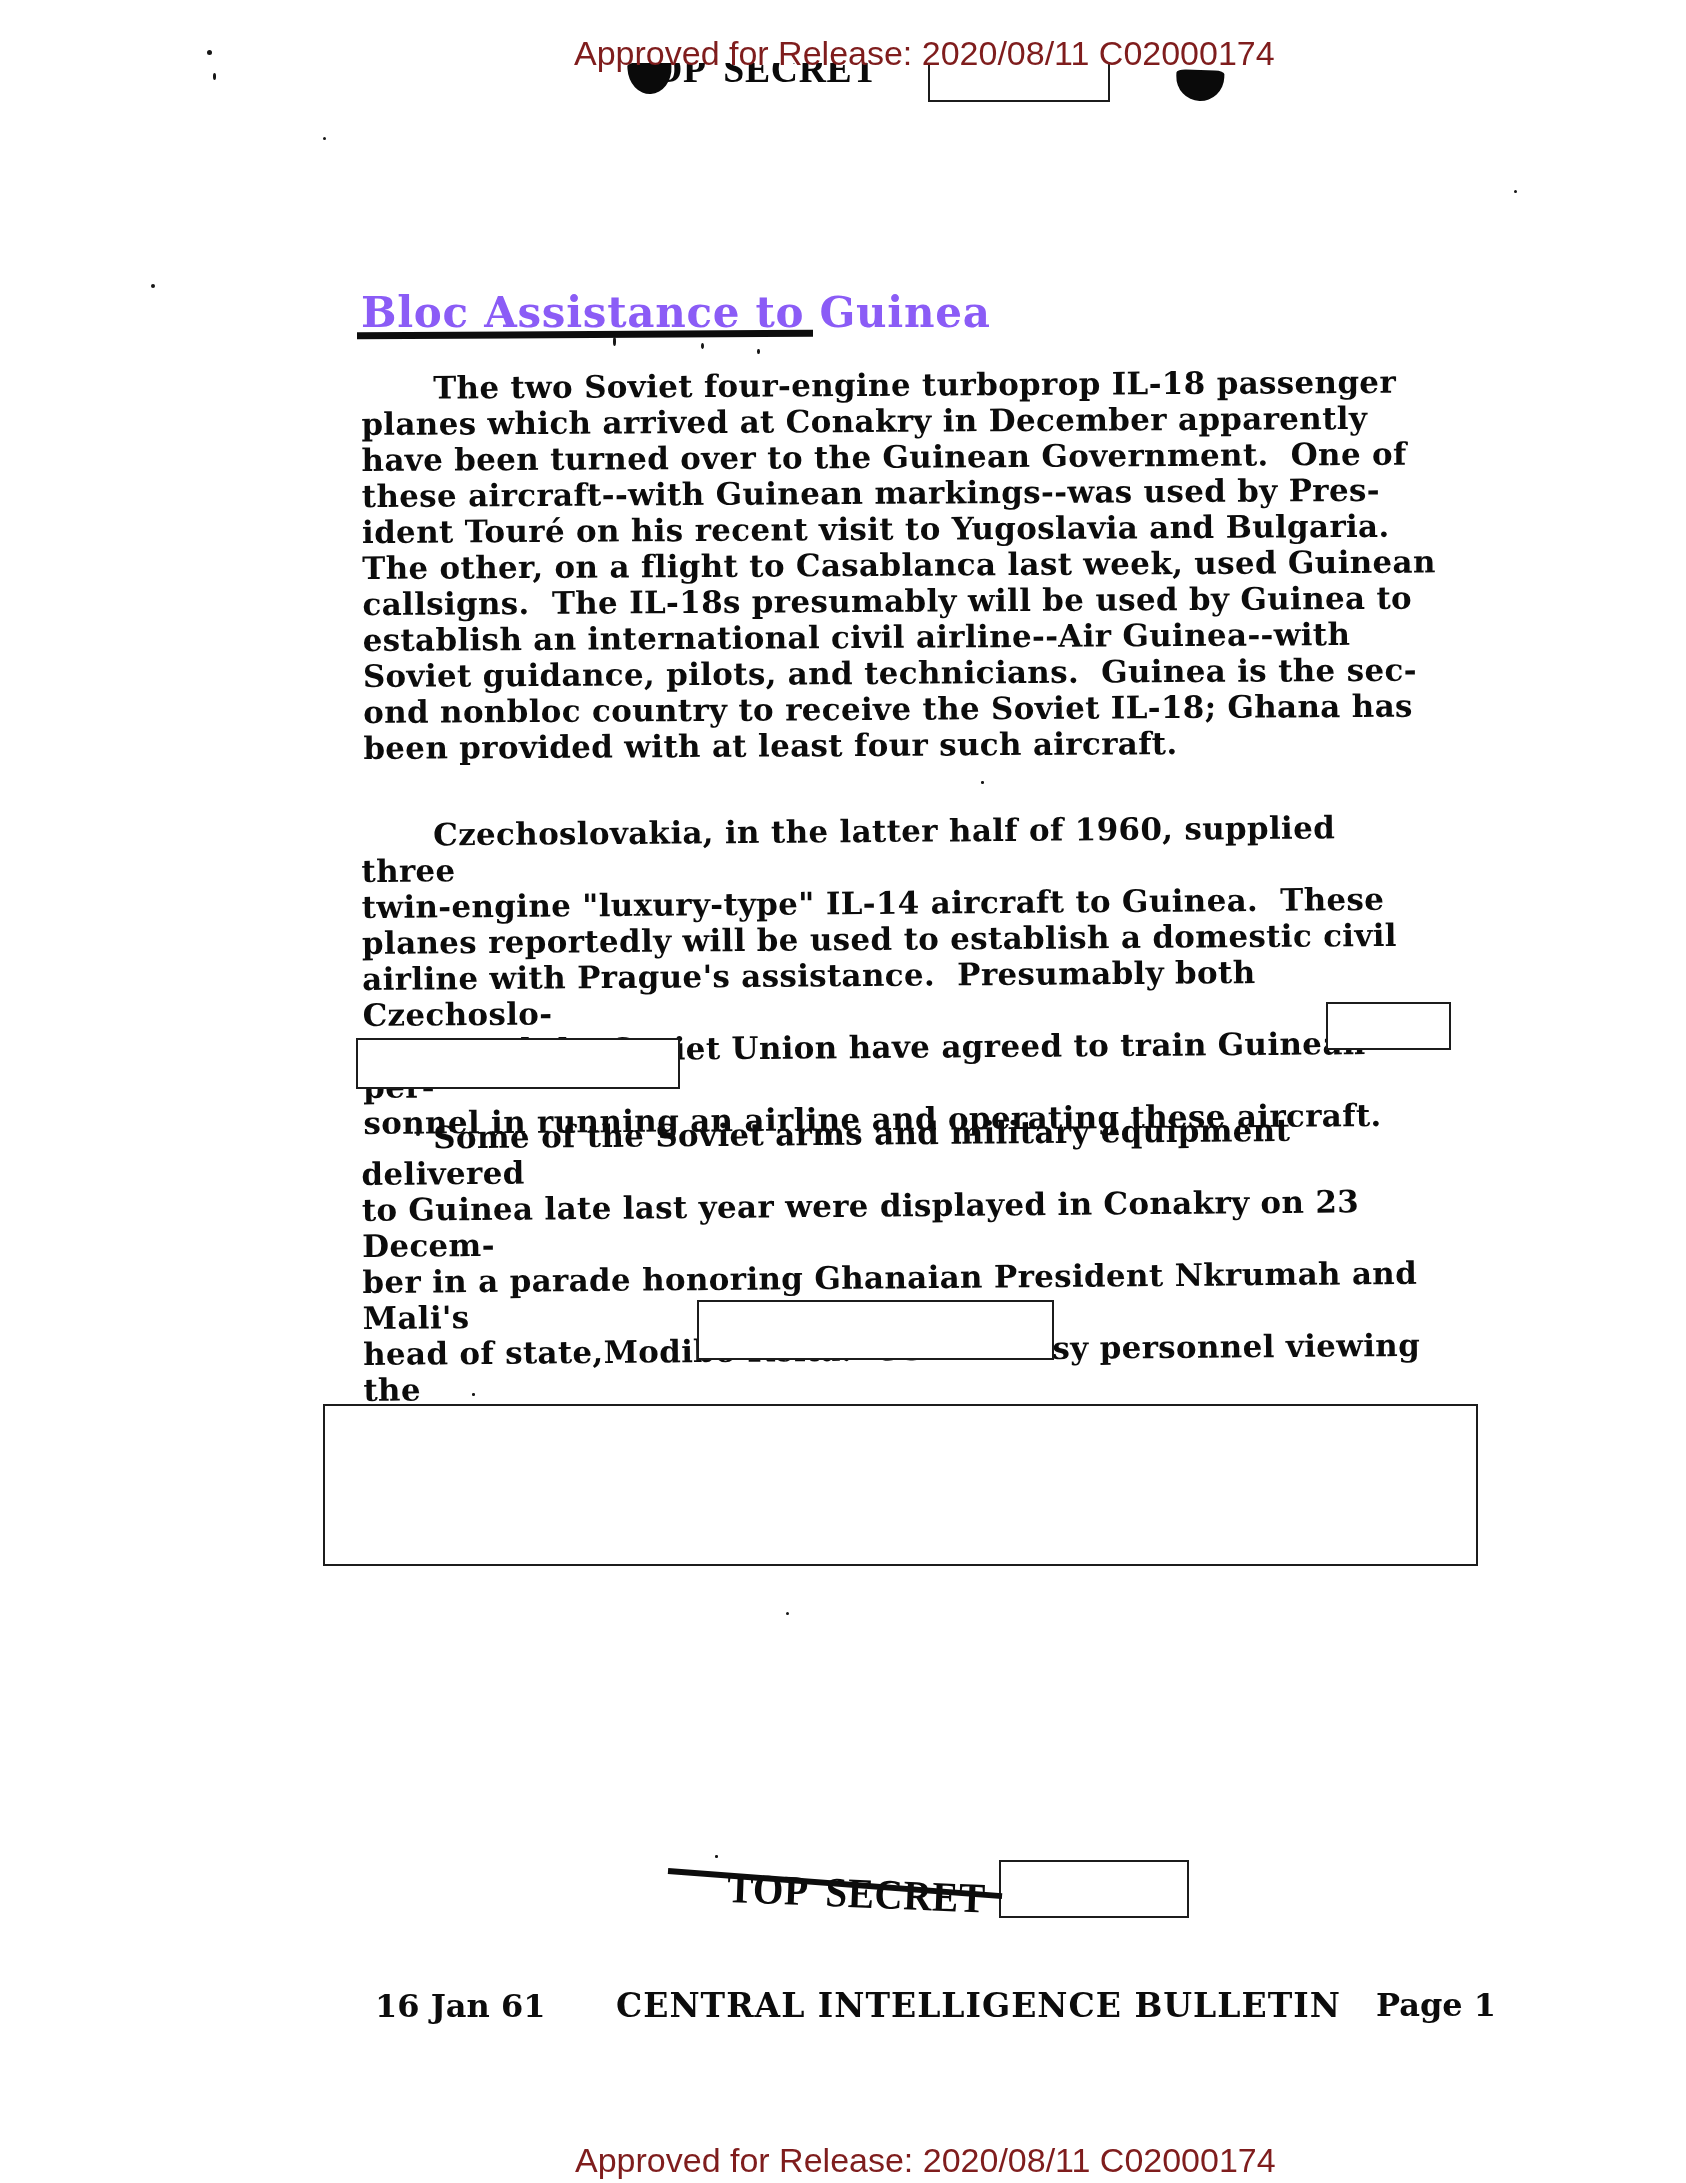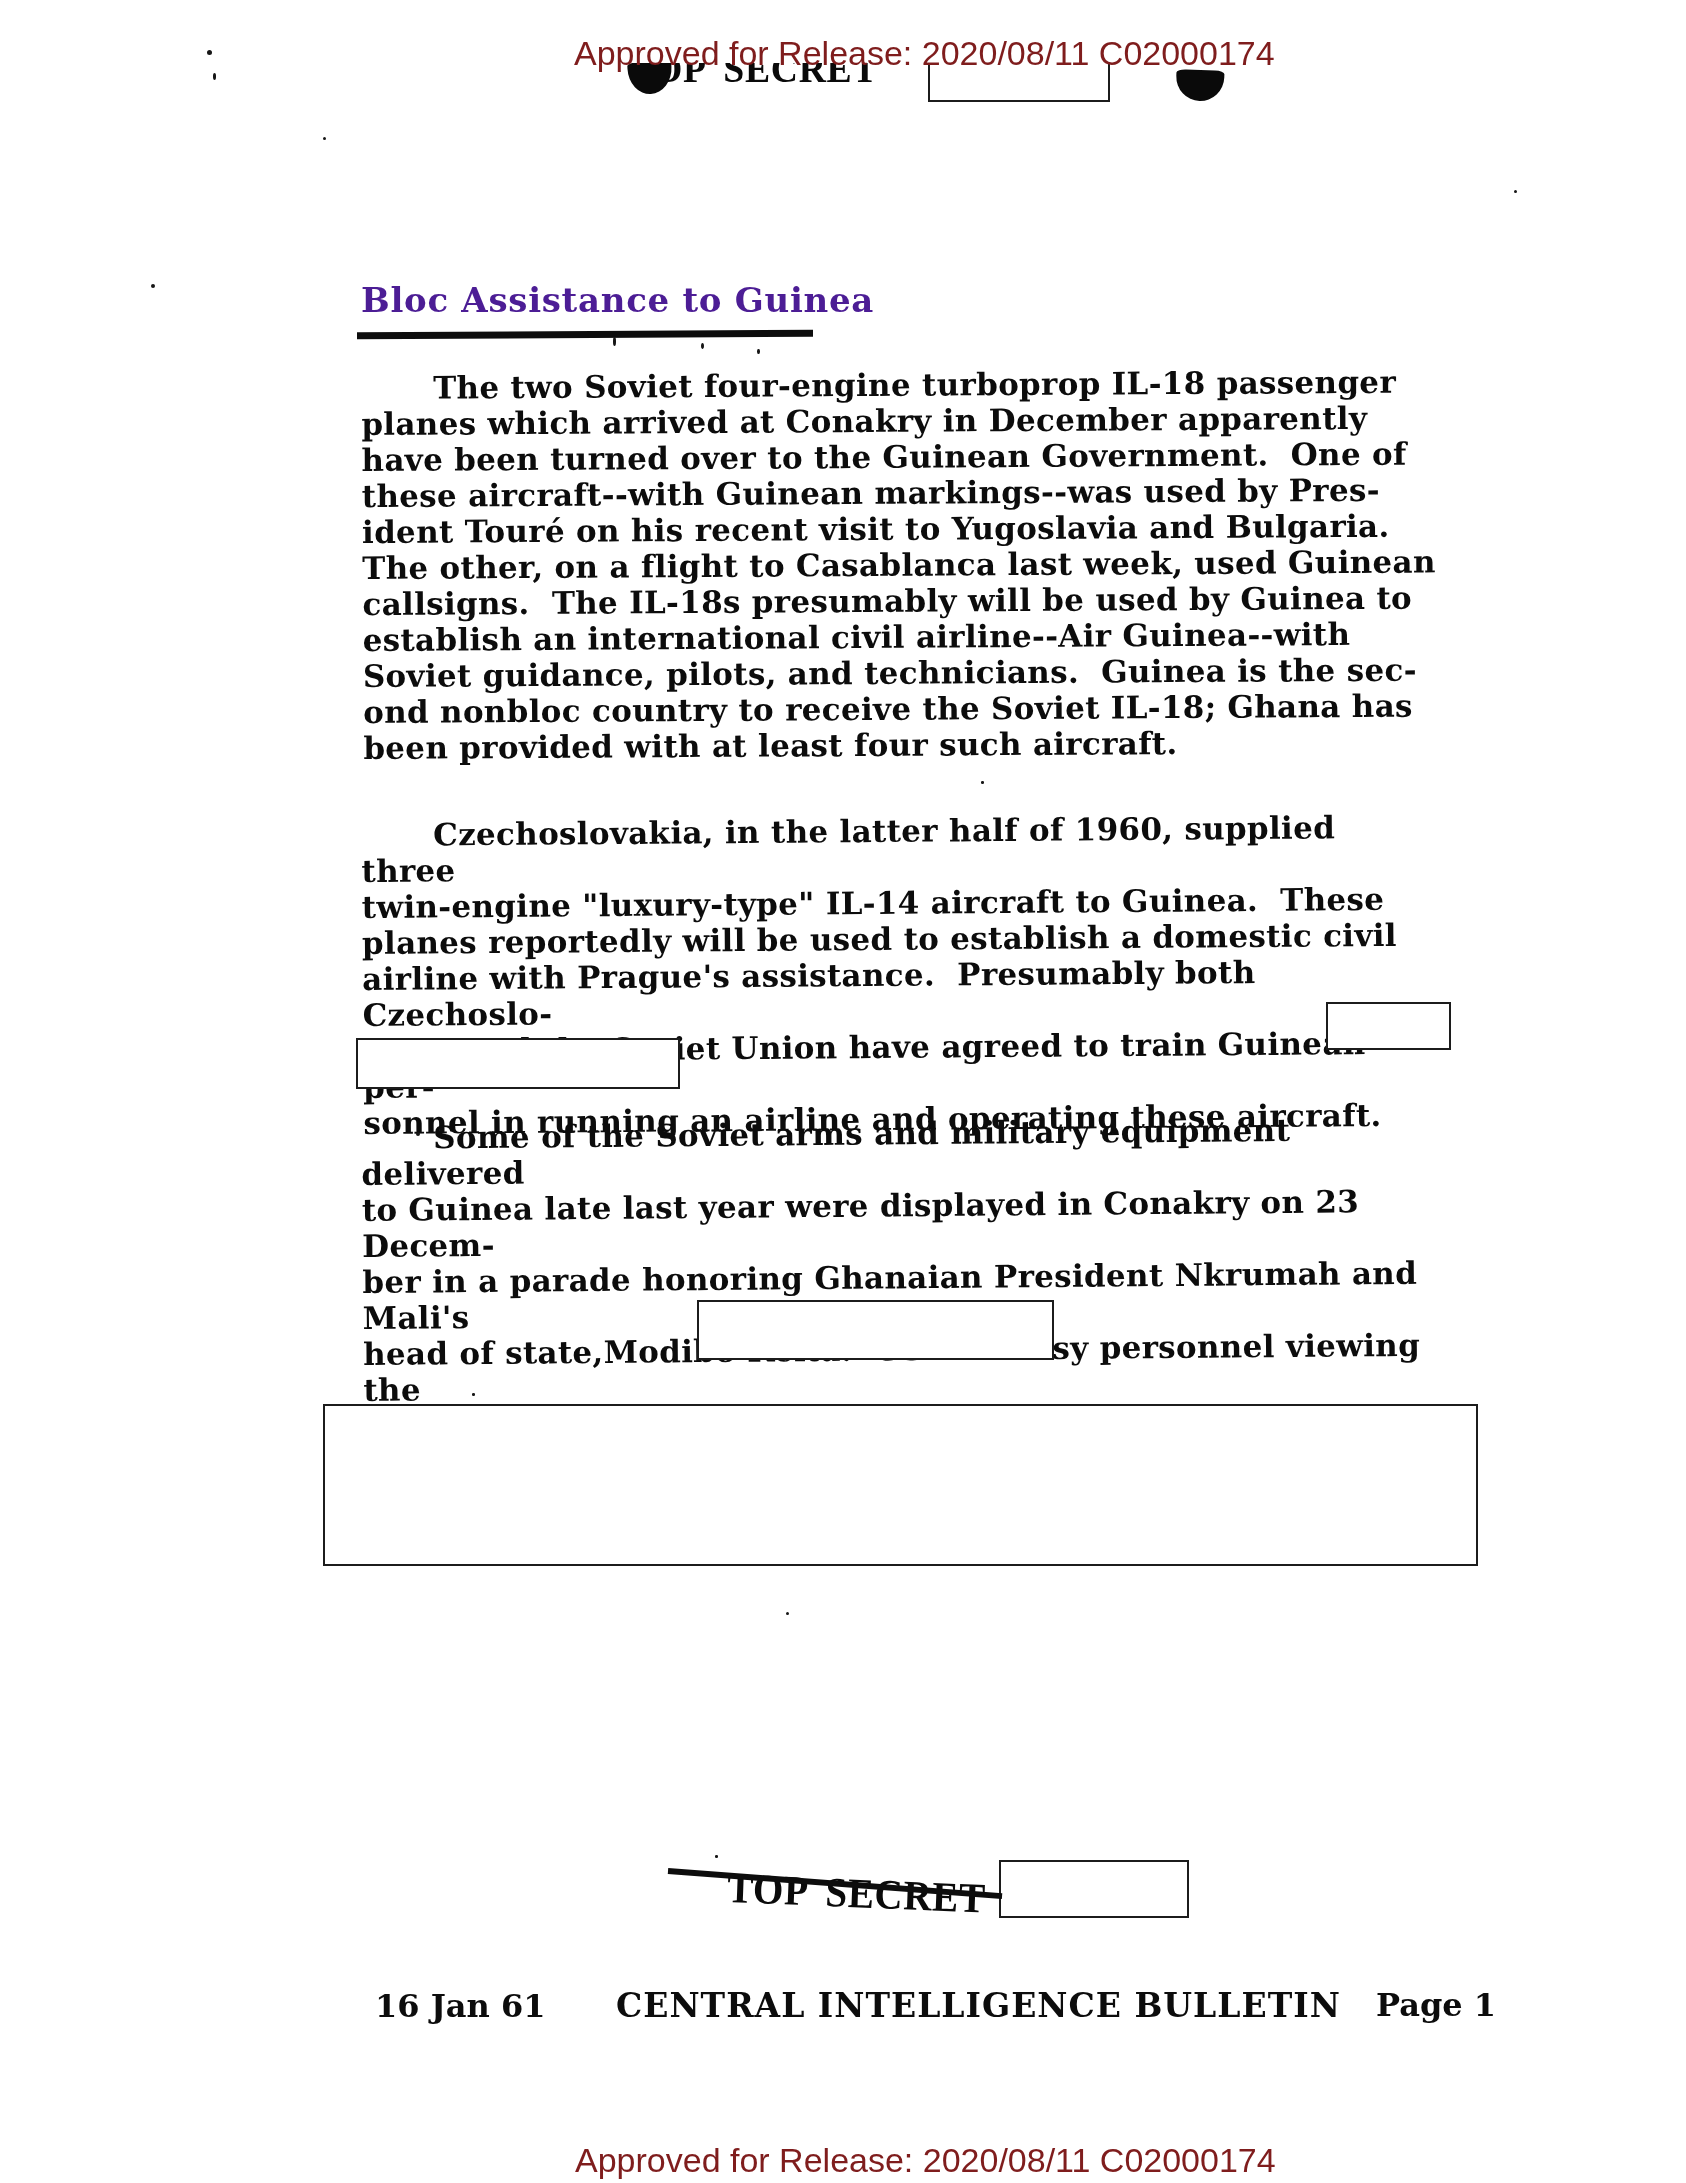"Bloc Assistance to Guinea" .heading { color: #4c1d95 -> #8b5cf6; font-size: 34px -> 42px; top: 280px -> 288px }
